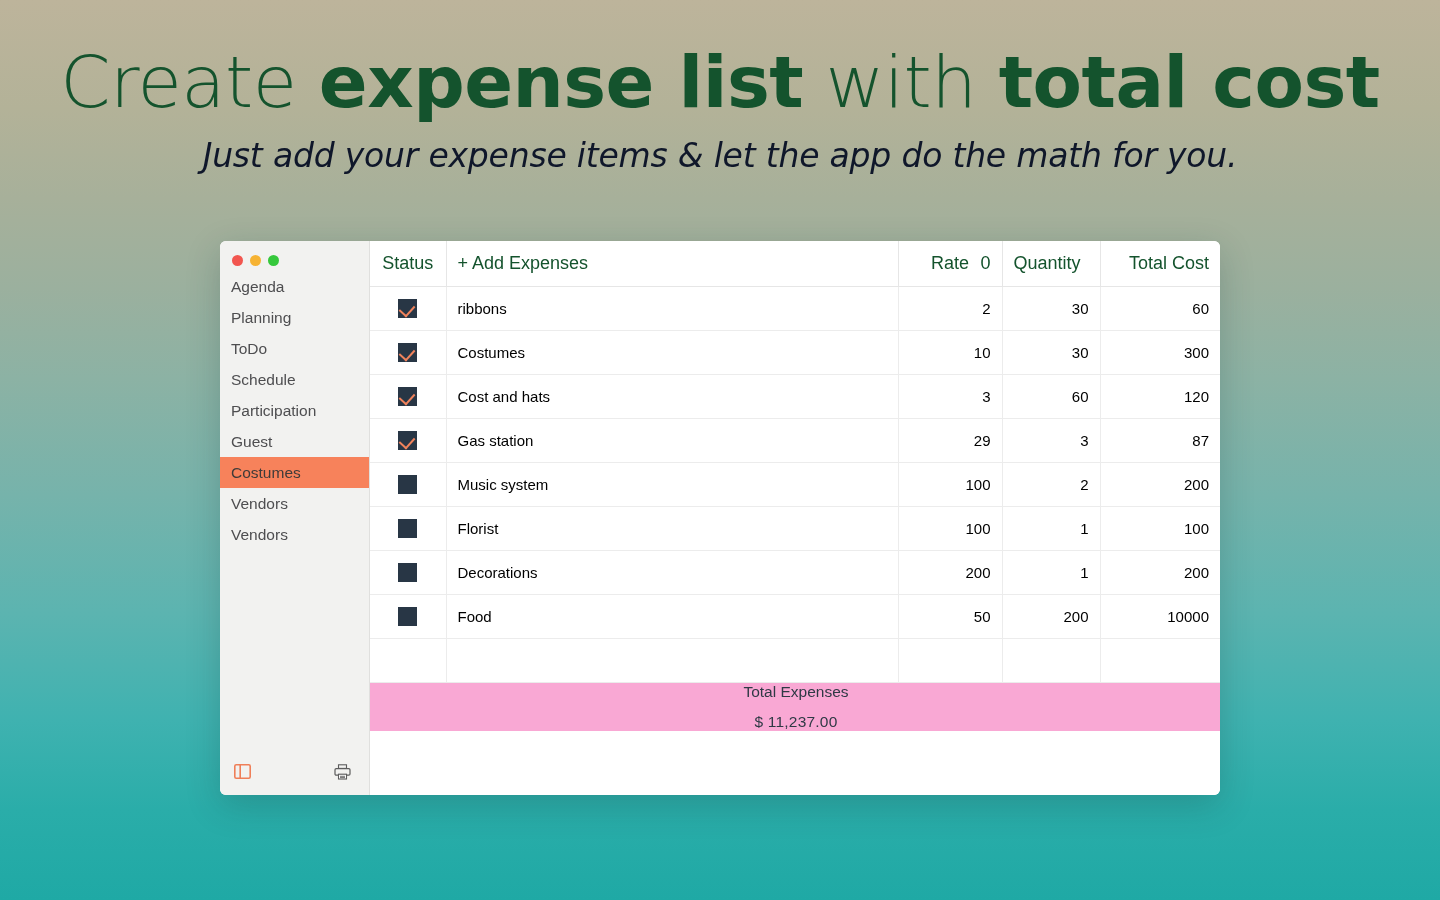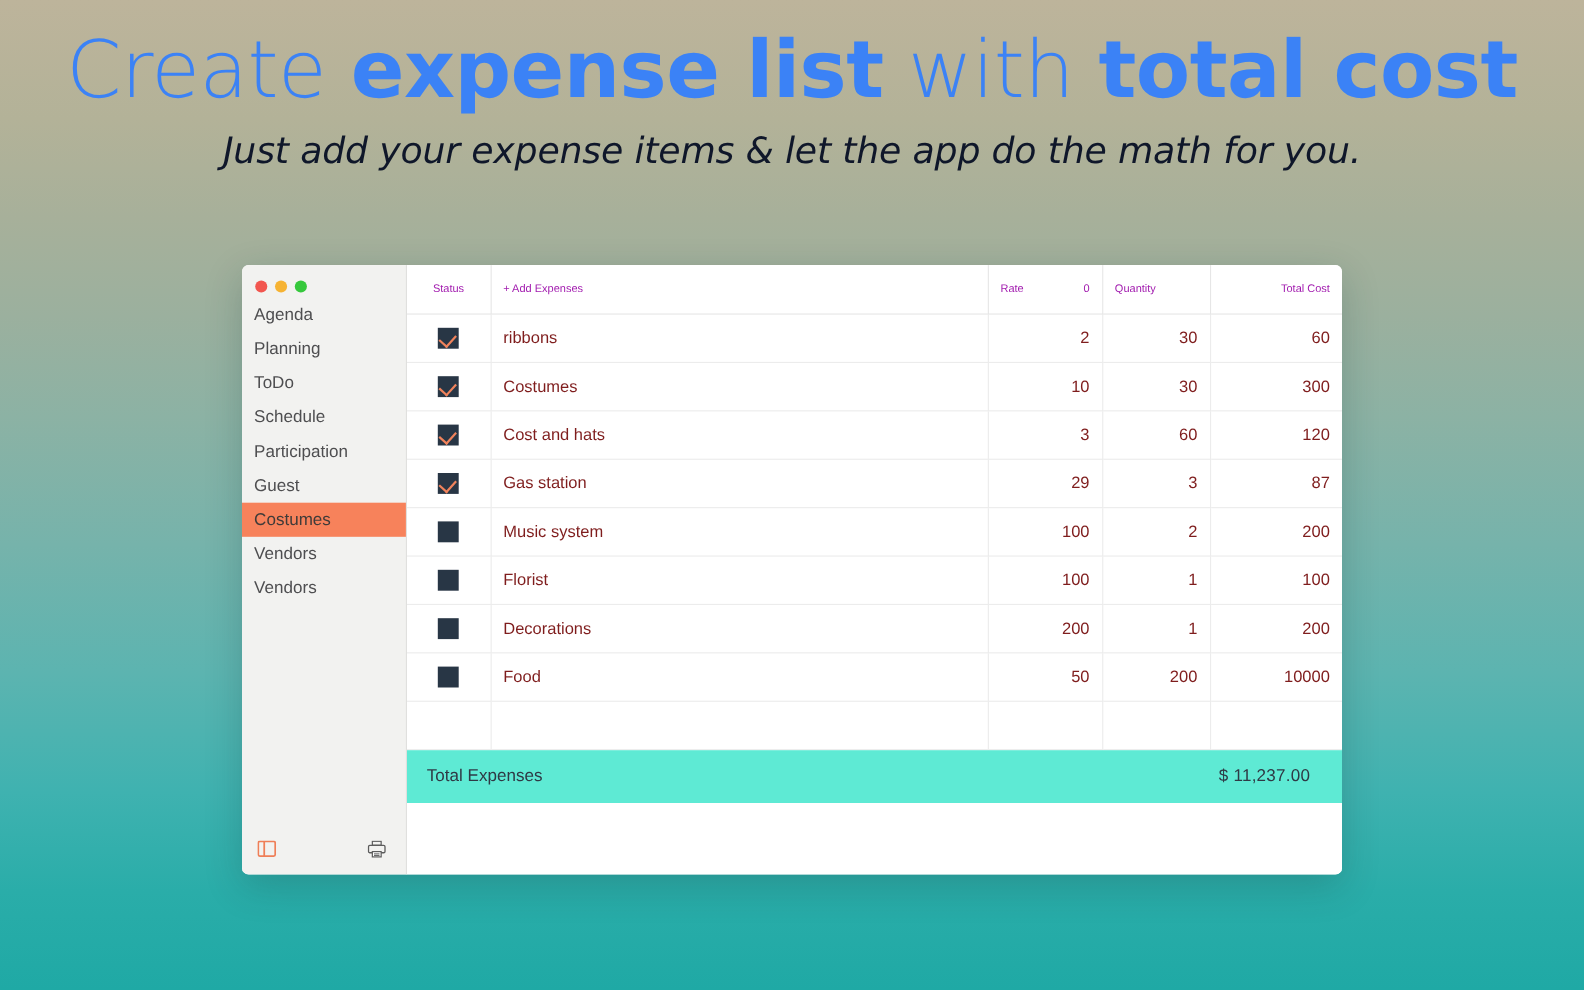"Create expense list with total" .hero h1 { color: #3b82f6 -> #14532d; margin-top: none -> 19px }
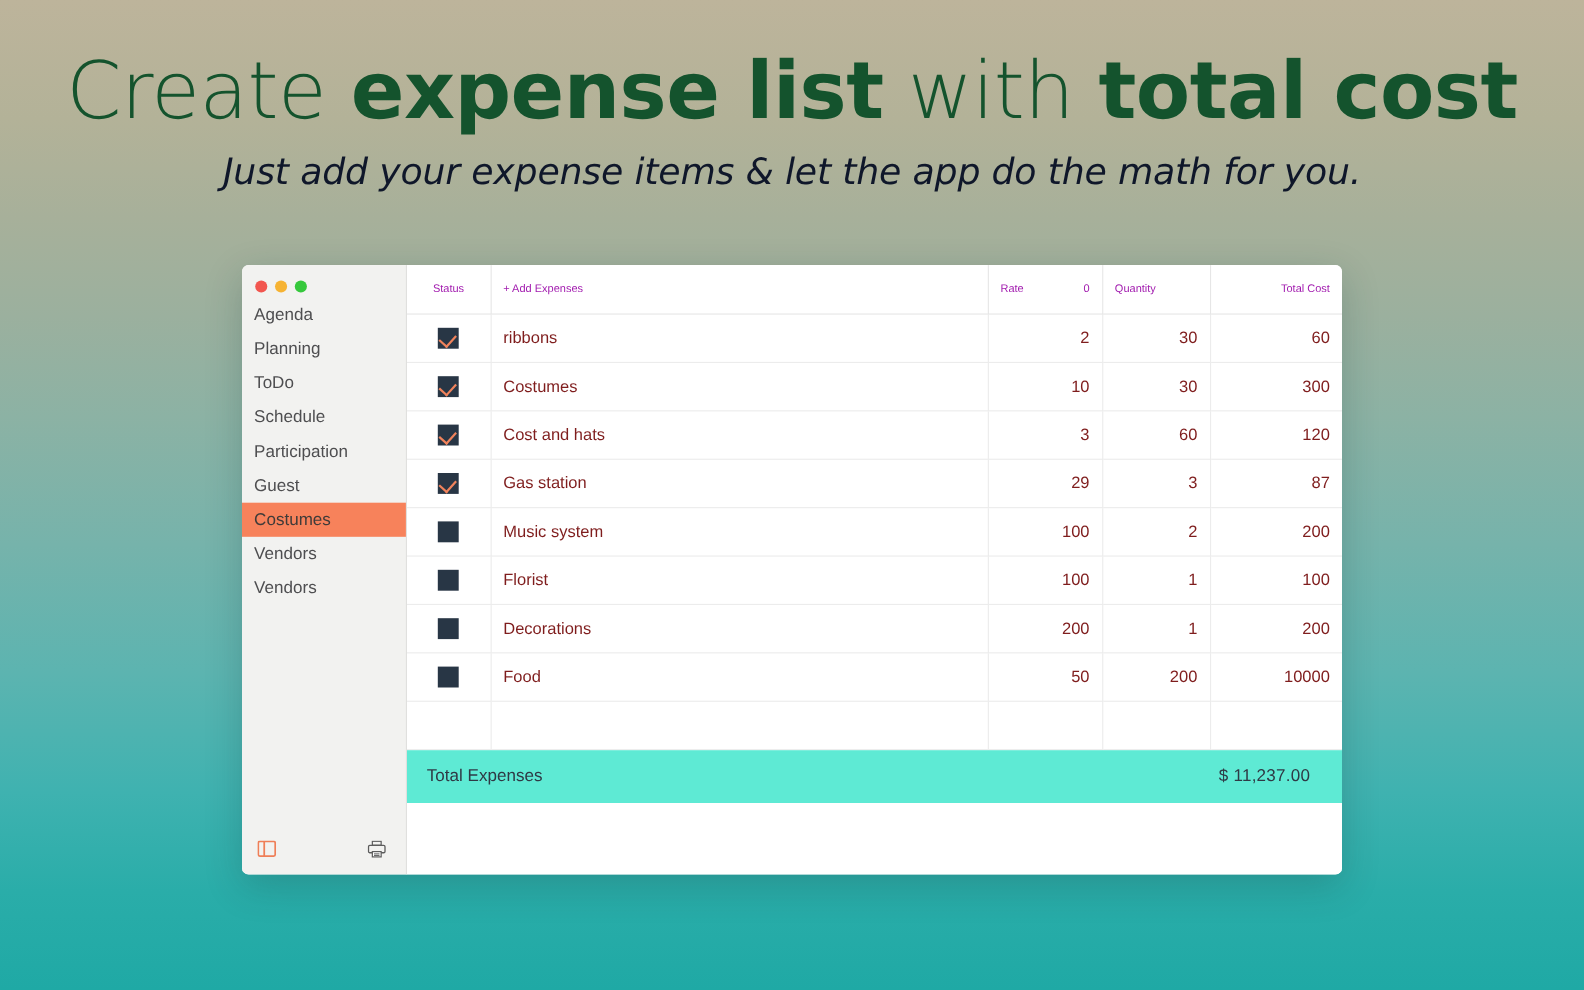"Status" table.grid th { color: #a21caf -> #14532d; font-size: 10px -> 18px }
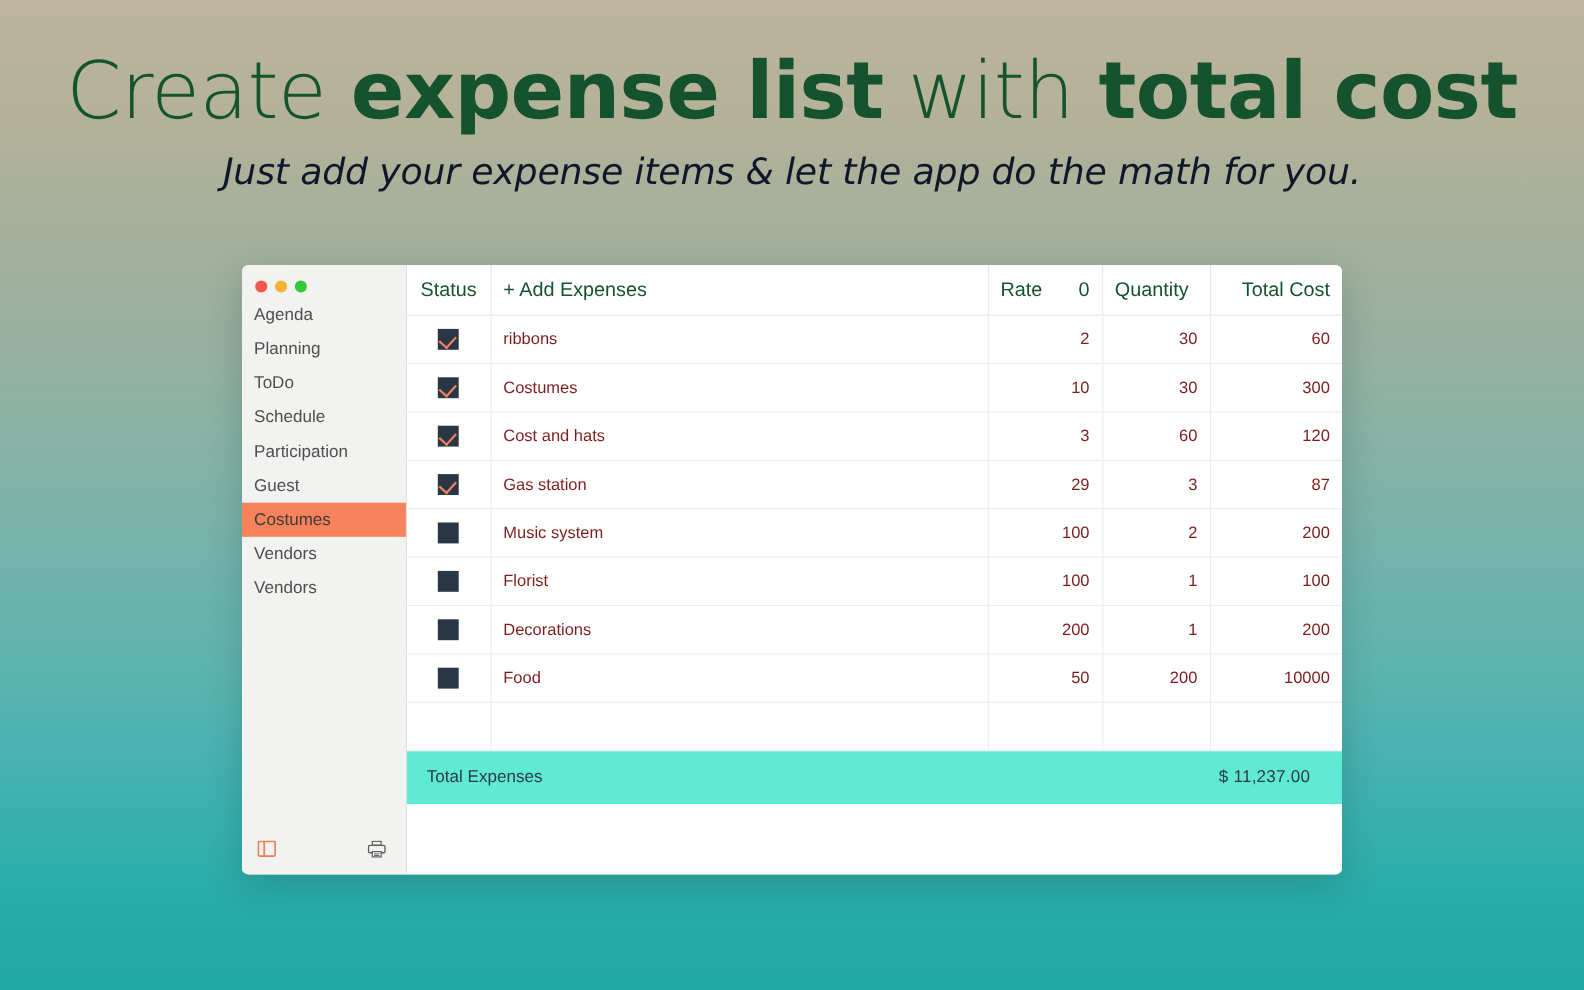"Rate" th.col-rate { text-align: left -> center }
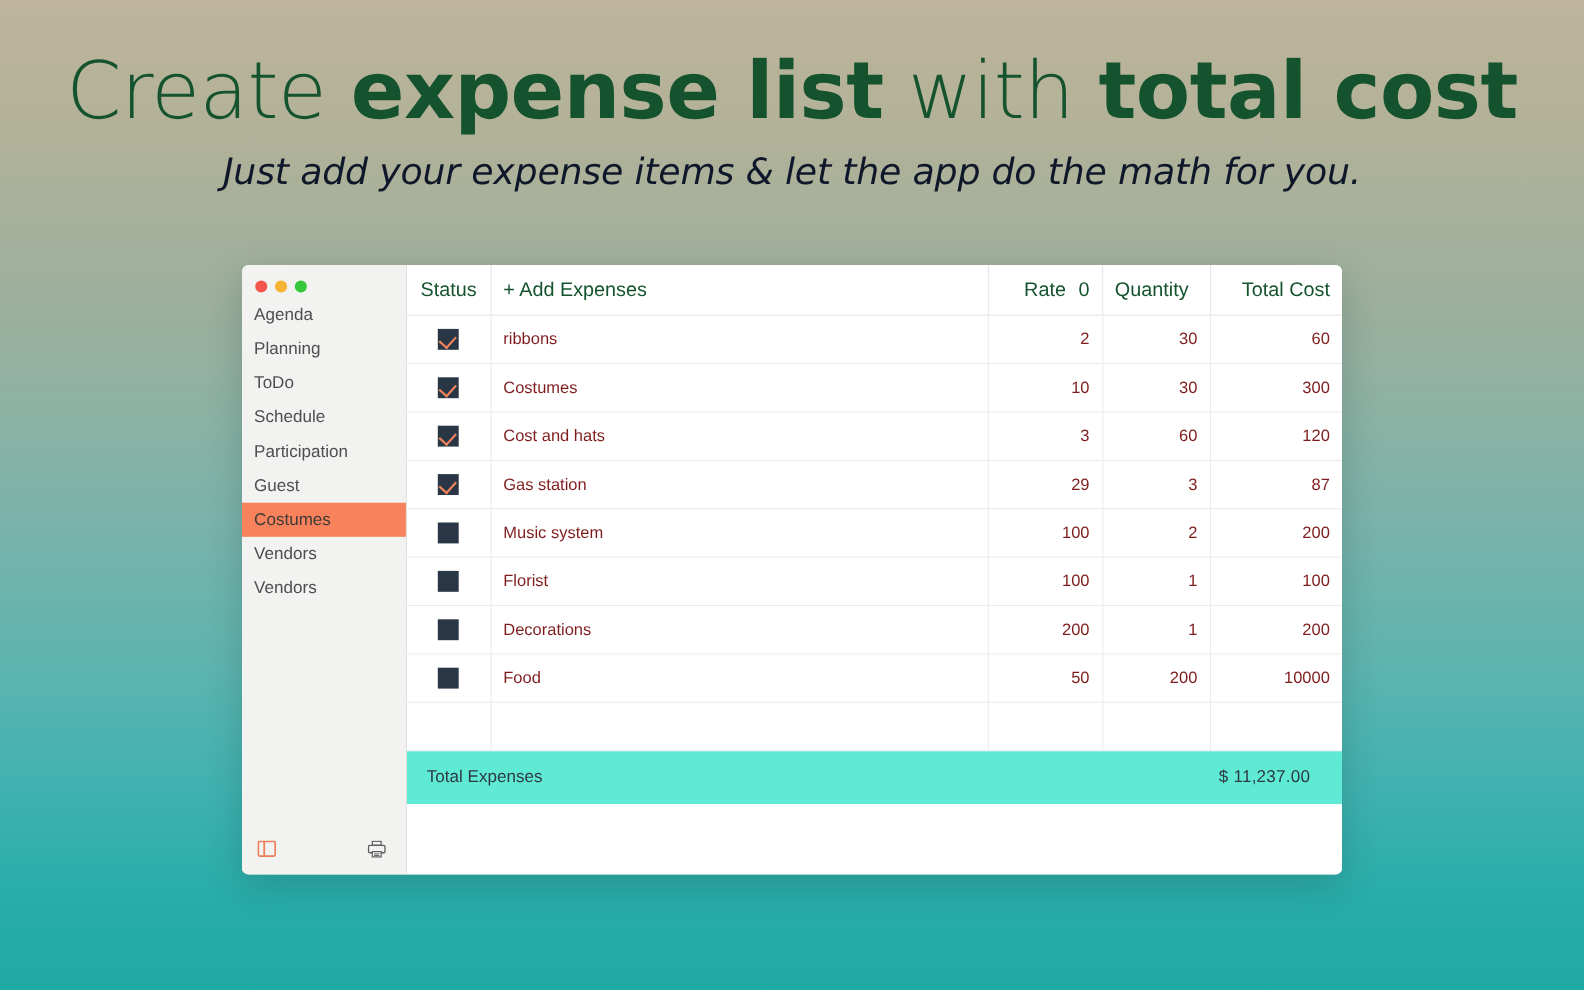"ribbons" table.grid td { color: #7f1d1d -> #000000 }
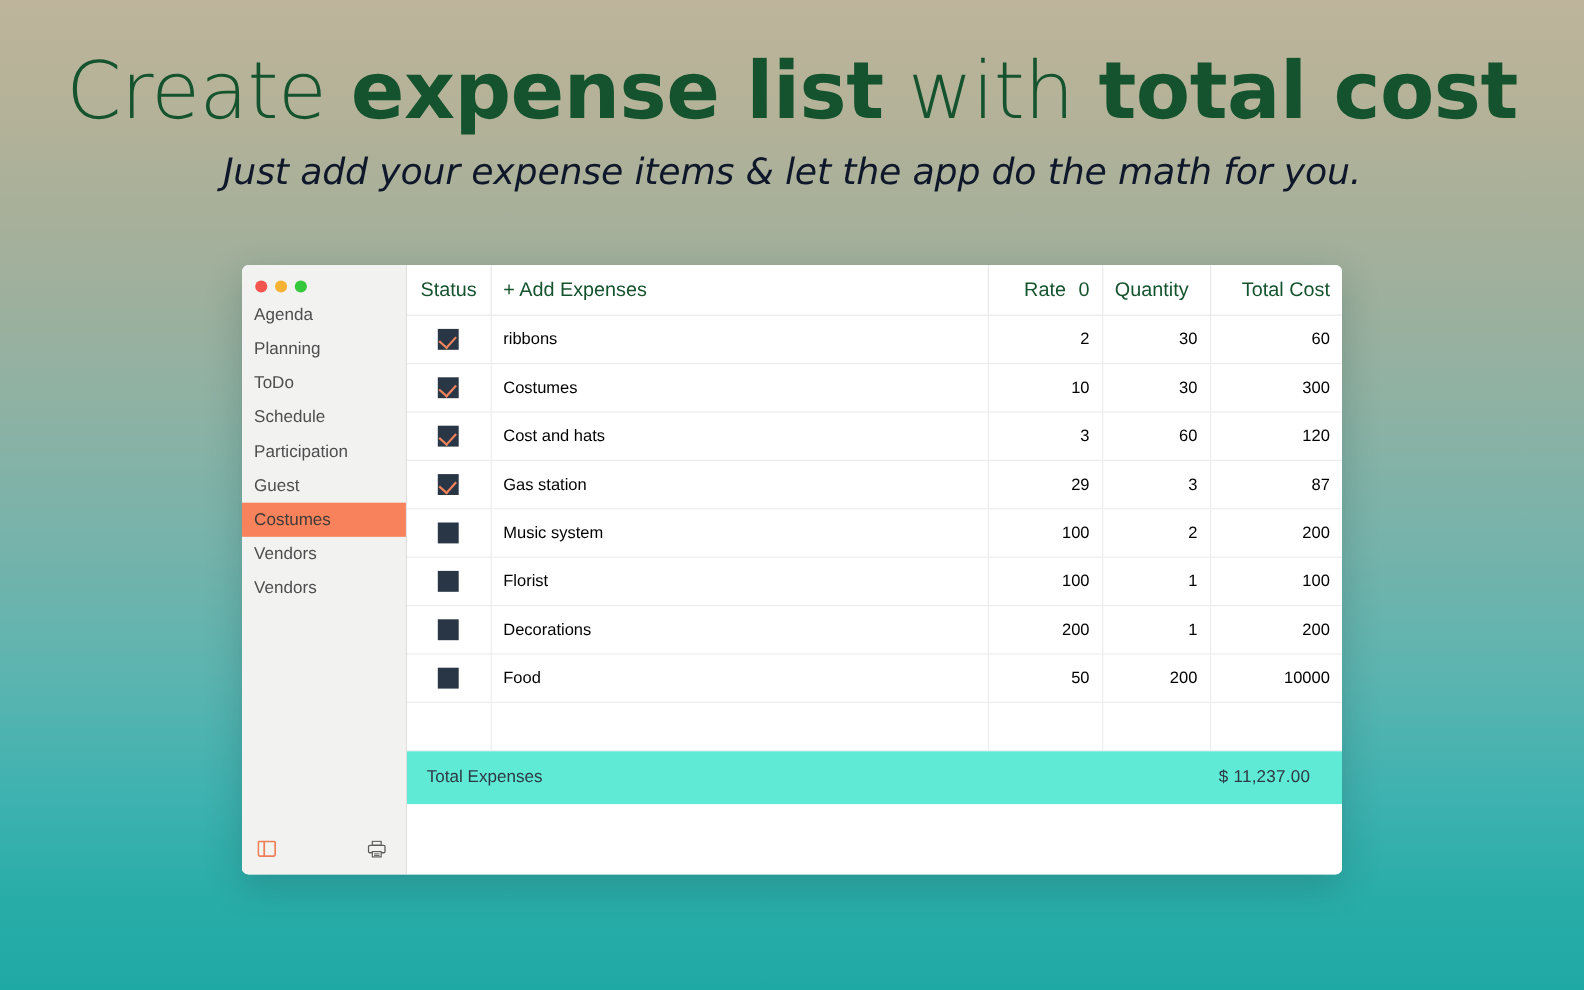"Total Expenses" .totals { background: #5eead4 -> #f9a8d4; flex-direction: none -> column; padding: 0 29px 0 18px -> 0 16px 0 18px }
